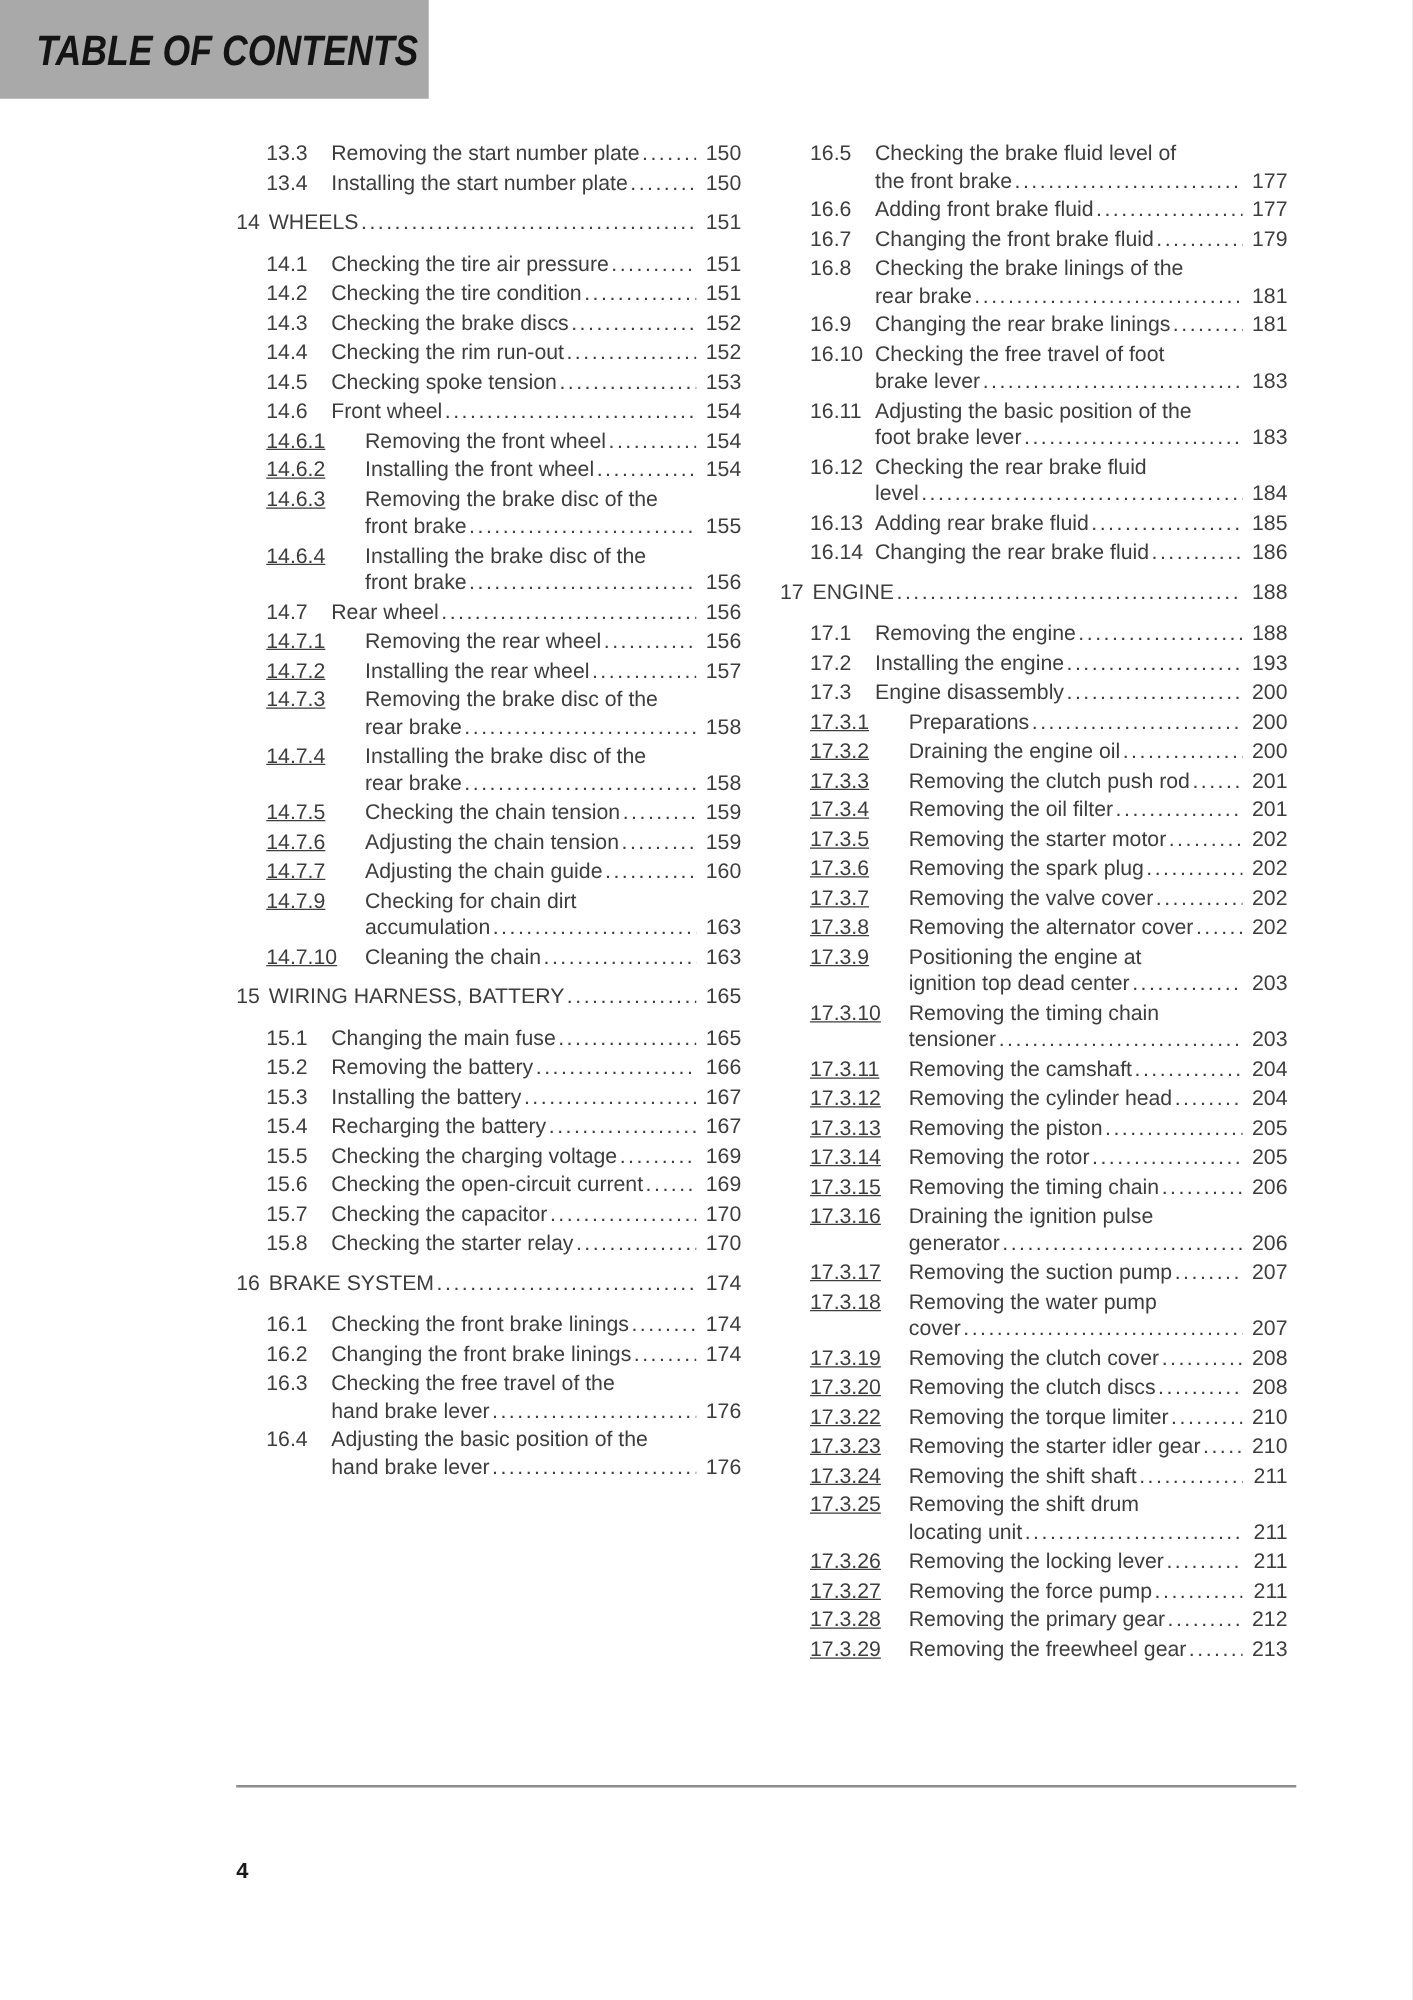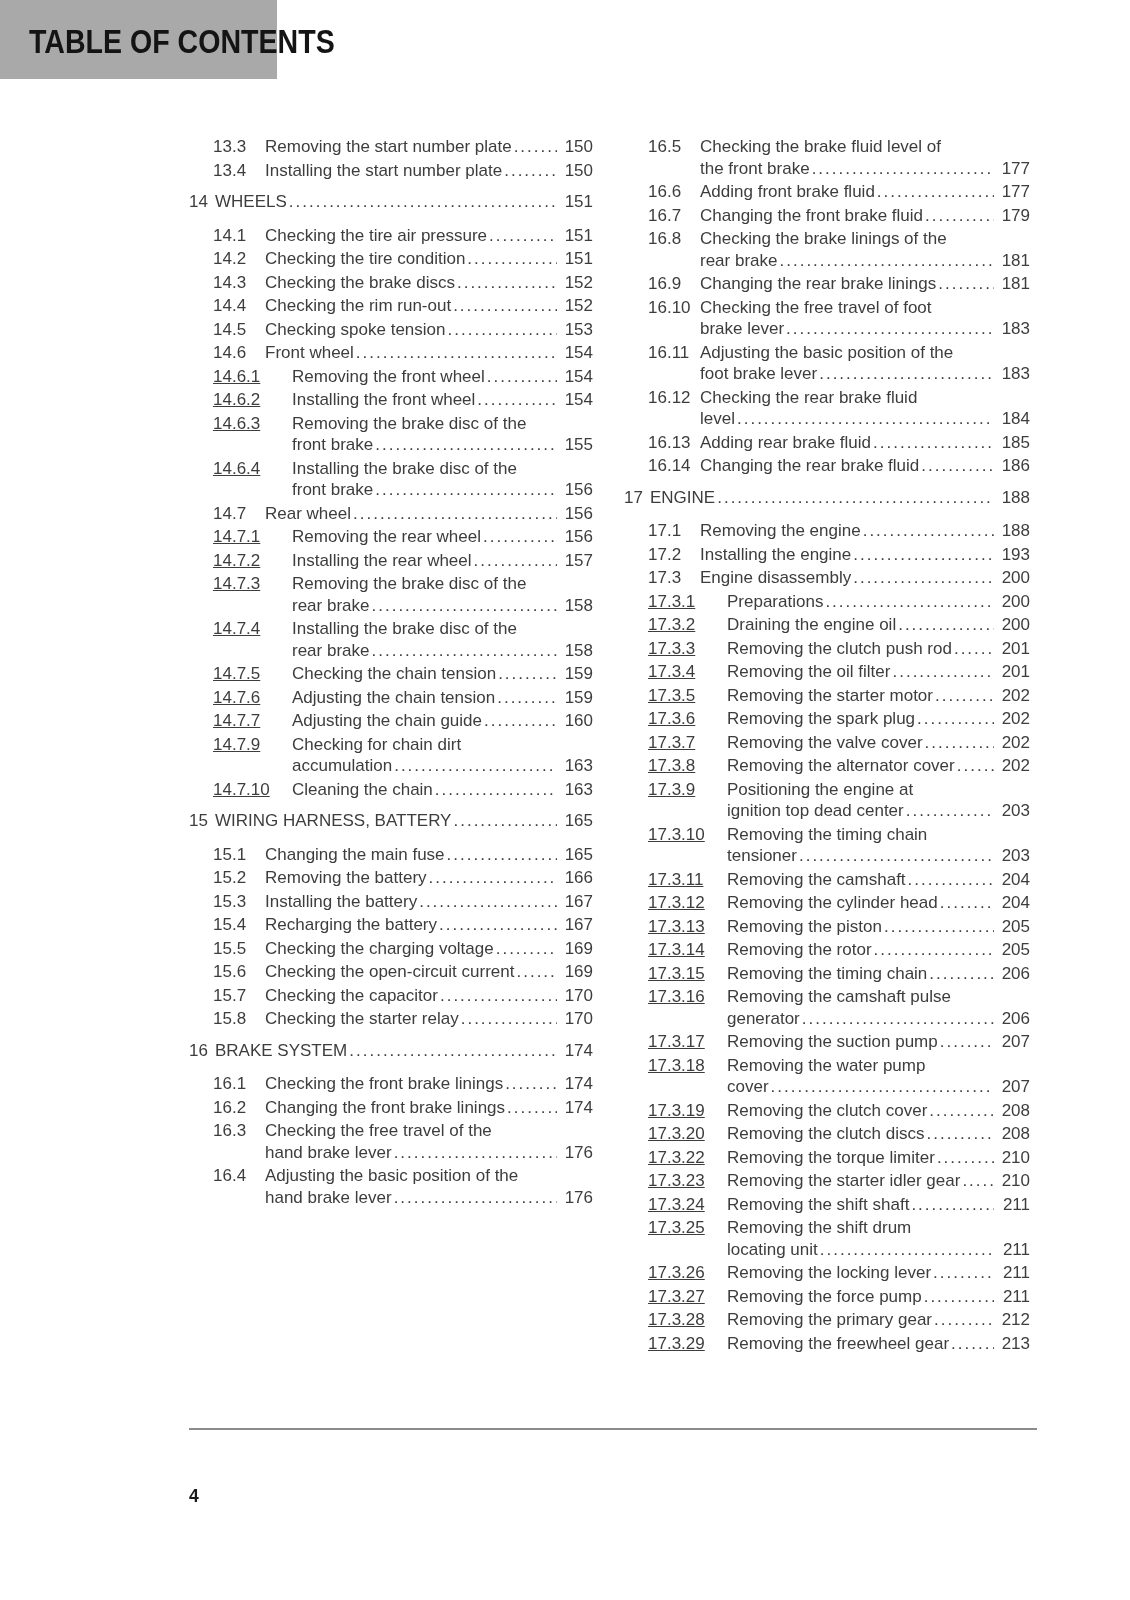"TABLE OF CONTENTS" .header-box { font-style: none -> italic; width: 277px -> 343px }
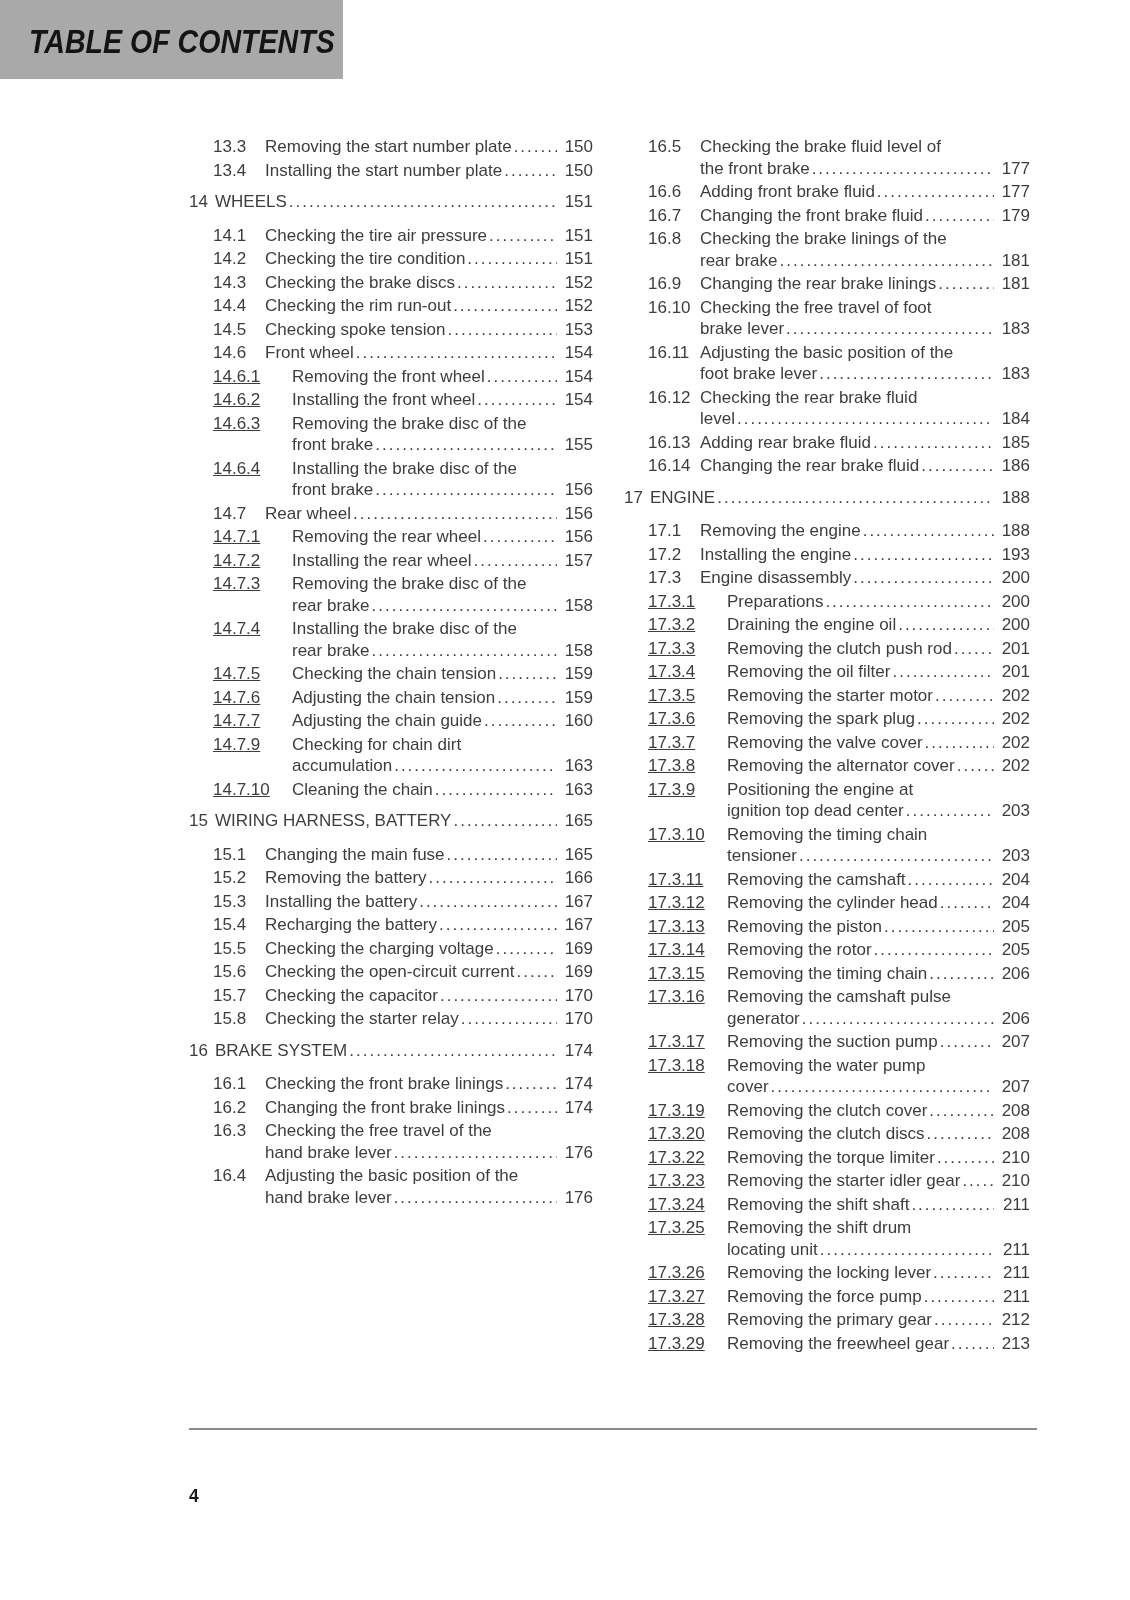"13.3" .col { top: 136px -> 112px }
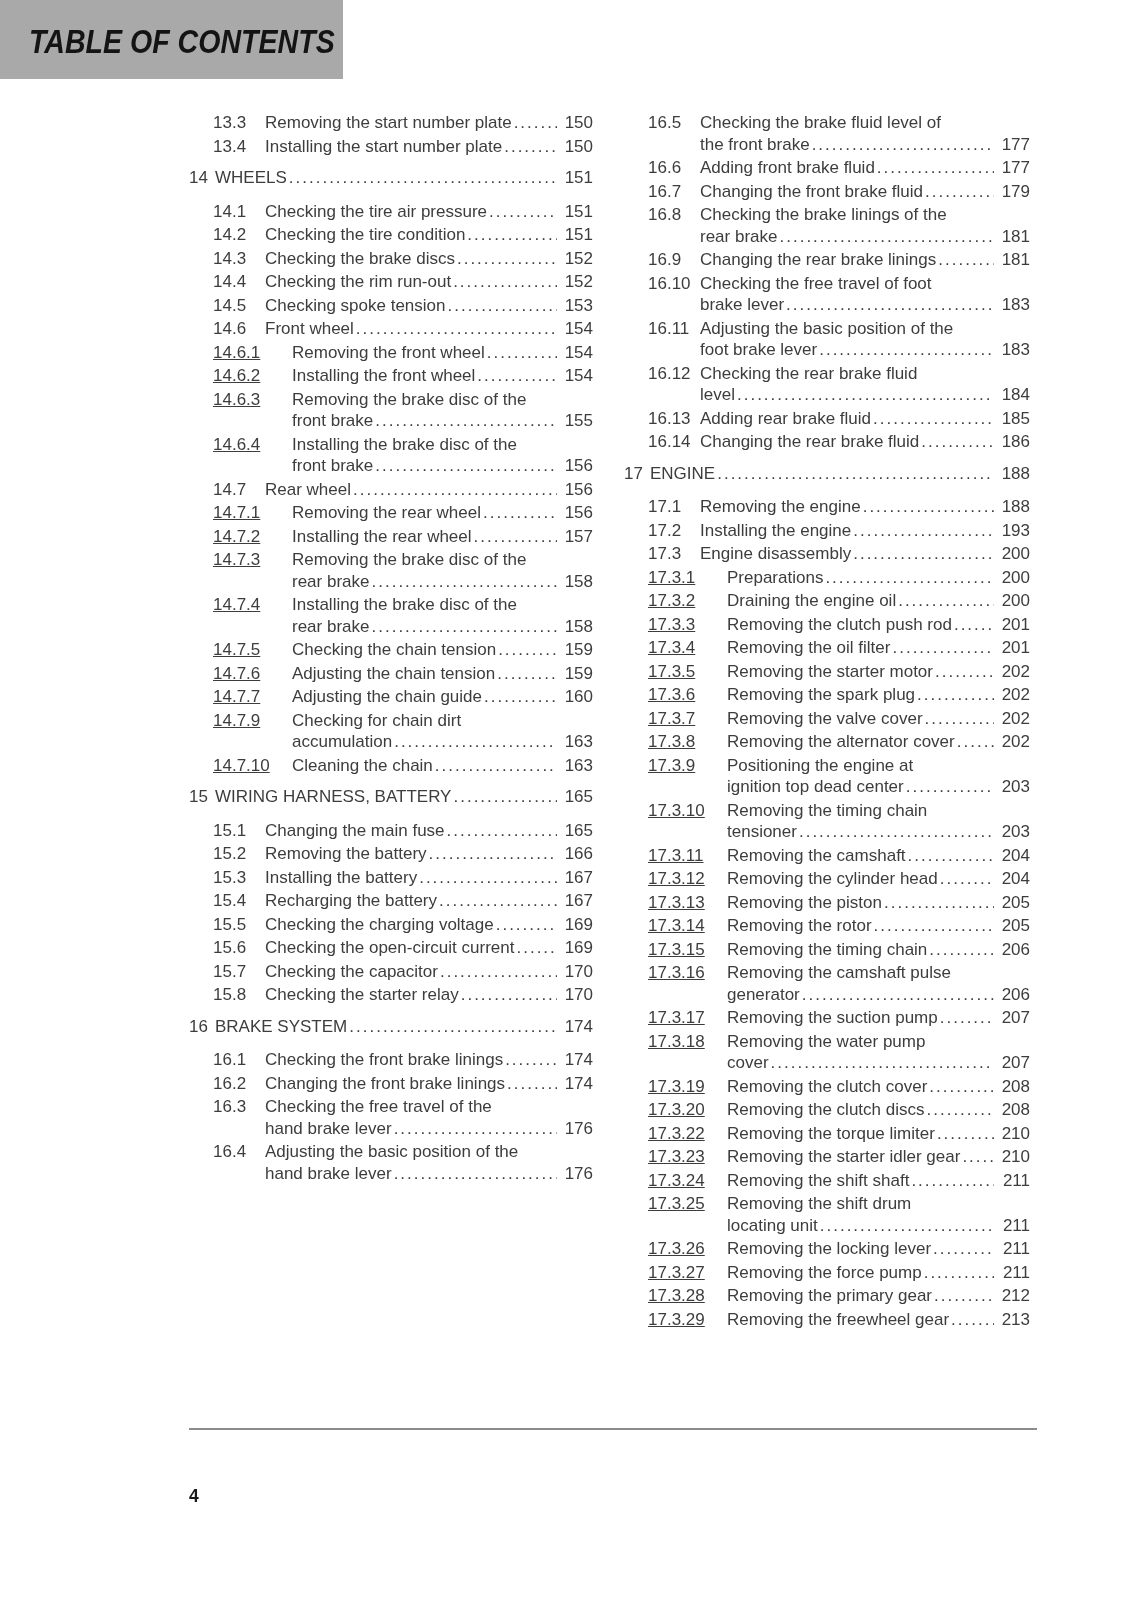"Removing the camshaft pulse" span.txt { text: Removing the camshaft -> Draining the ignition }
